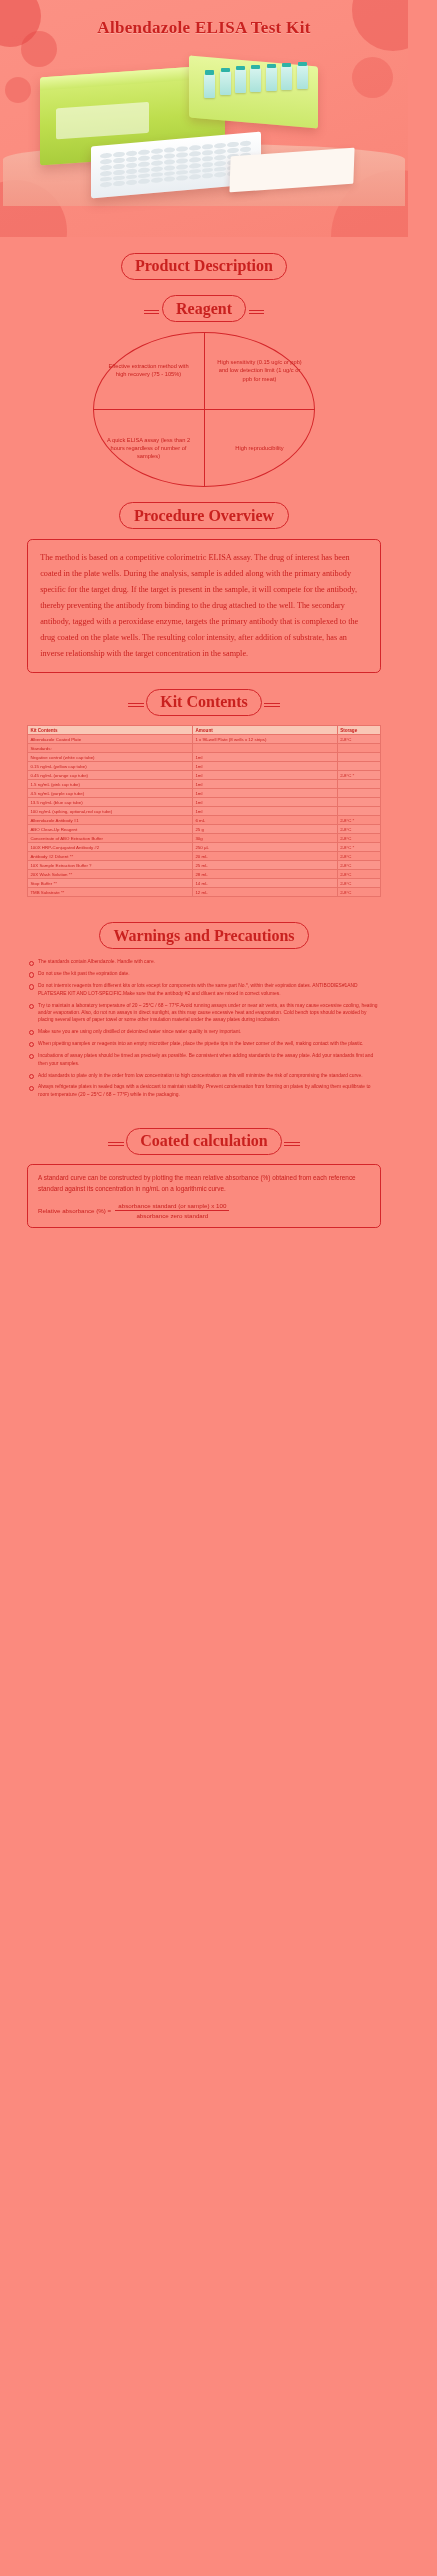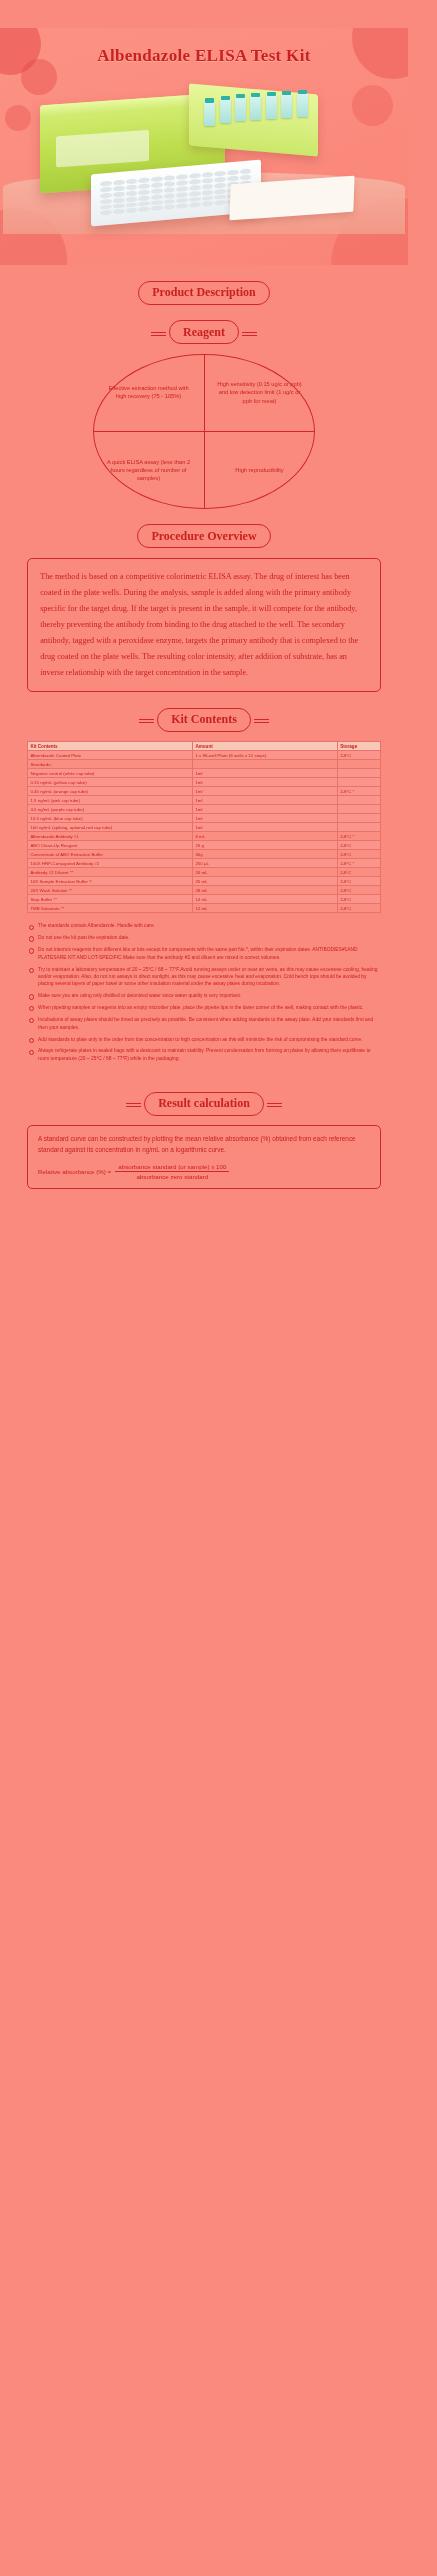"Albendazole ELISA Test Kit" .page { margin-top: 28px -> none }
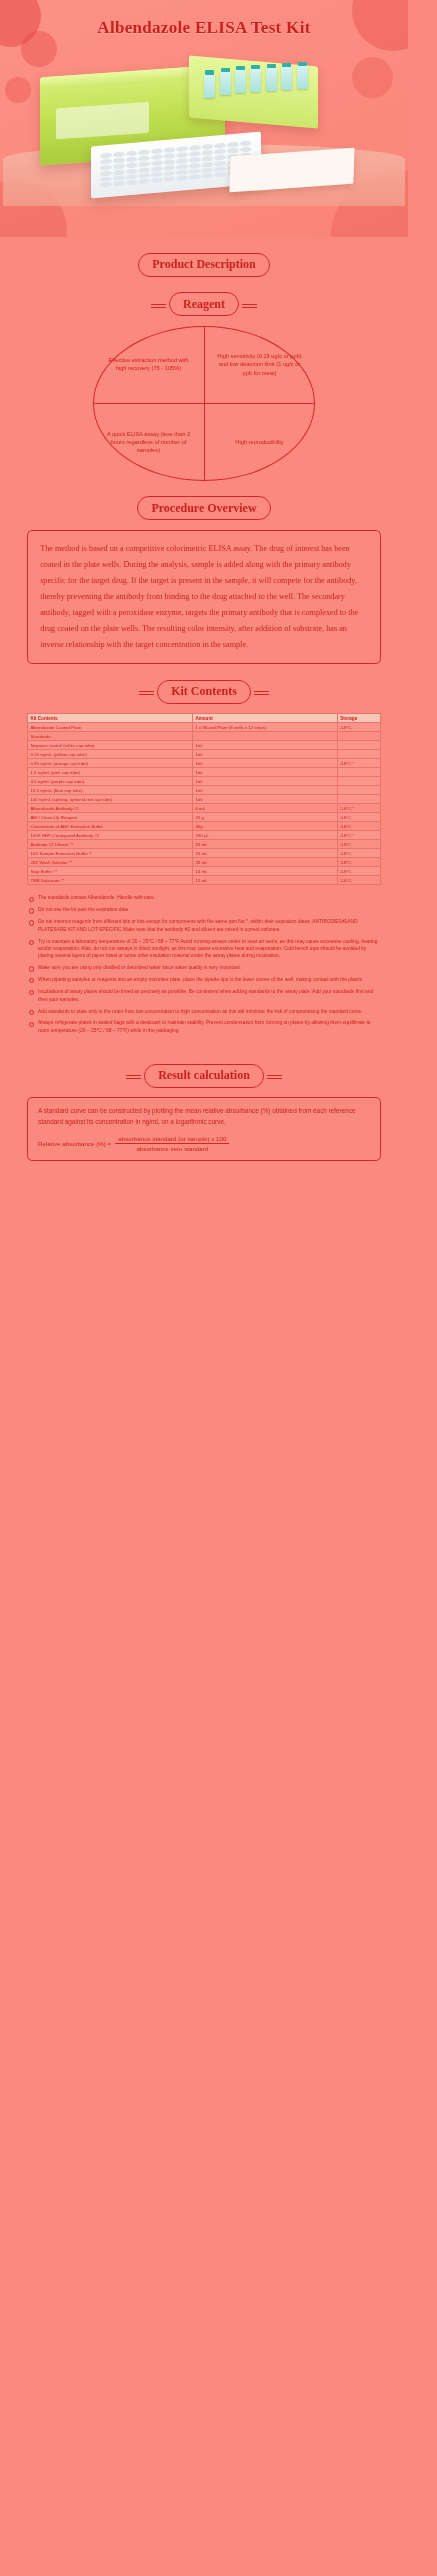"Product Description" .pill { font-size: 12px -> 16px }
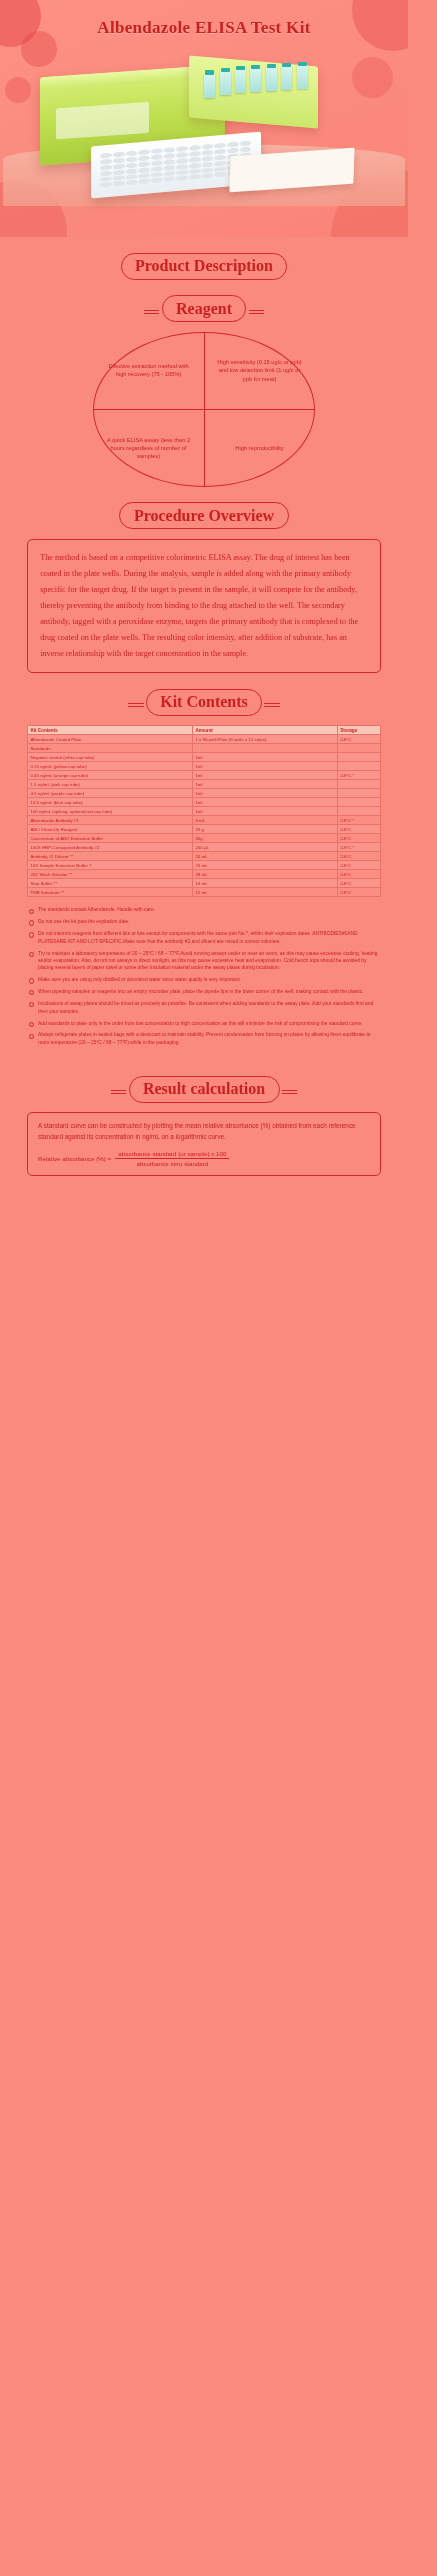"Warnings and Precautions" div.heading-wrap { html: none -> <div> <span>Warnings and Precautions</span> </div> }
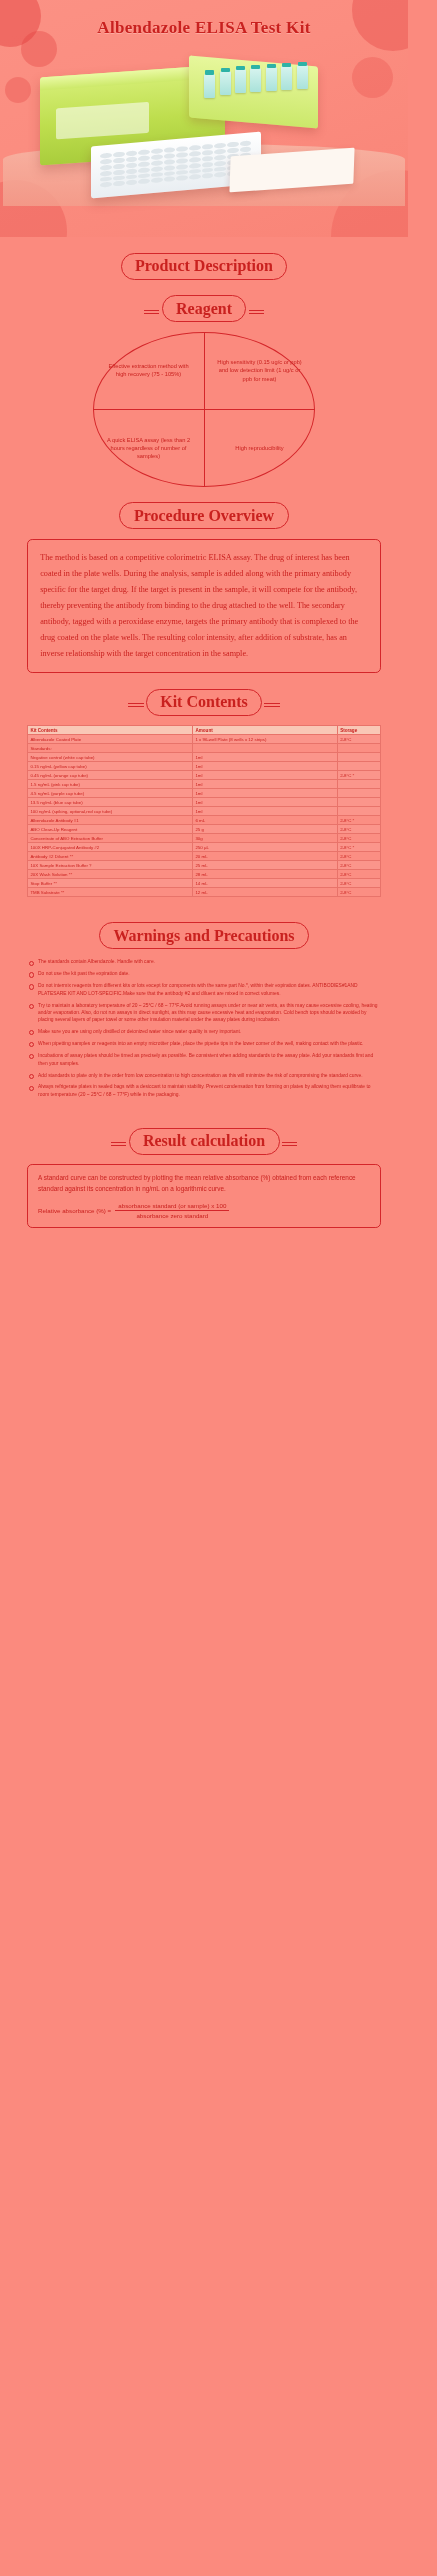"Result calculation" span.pill { text: Result -> Coated }
